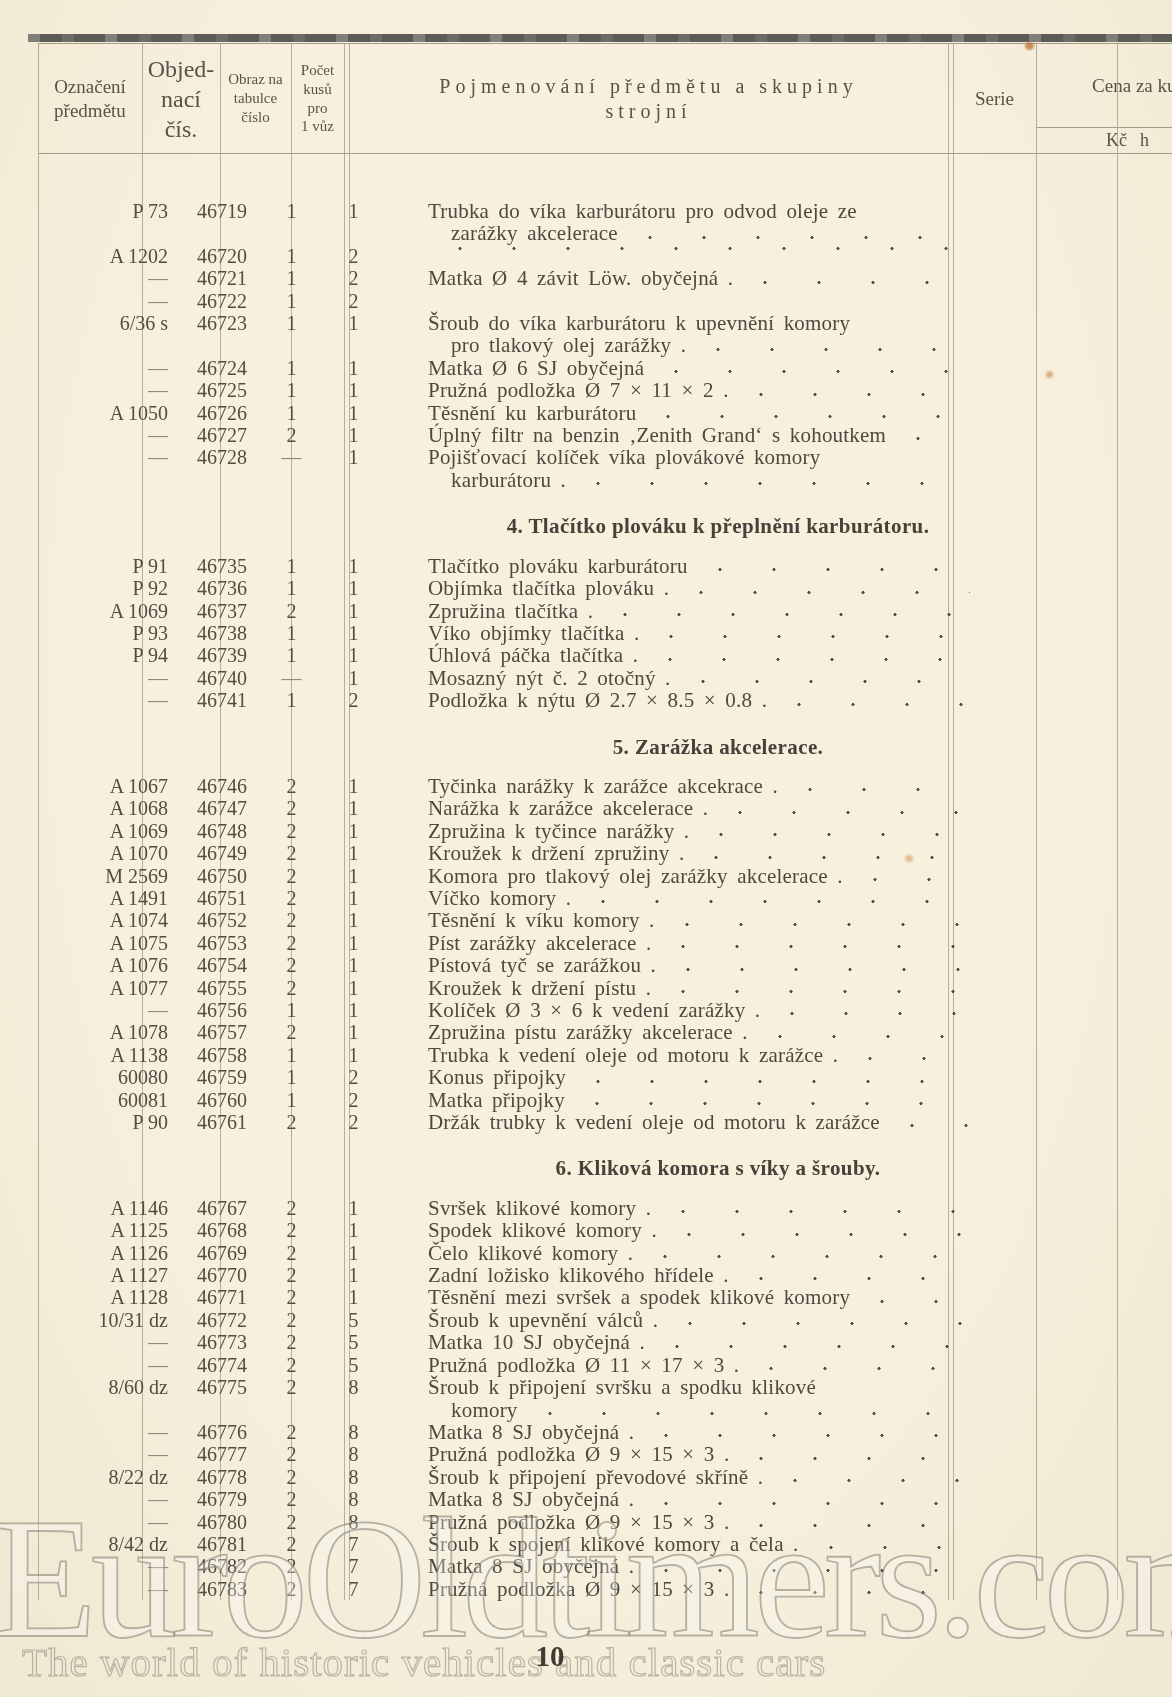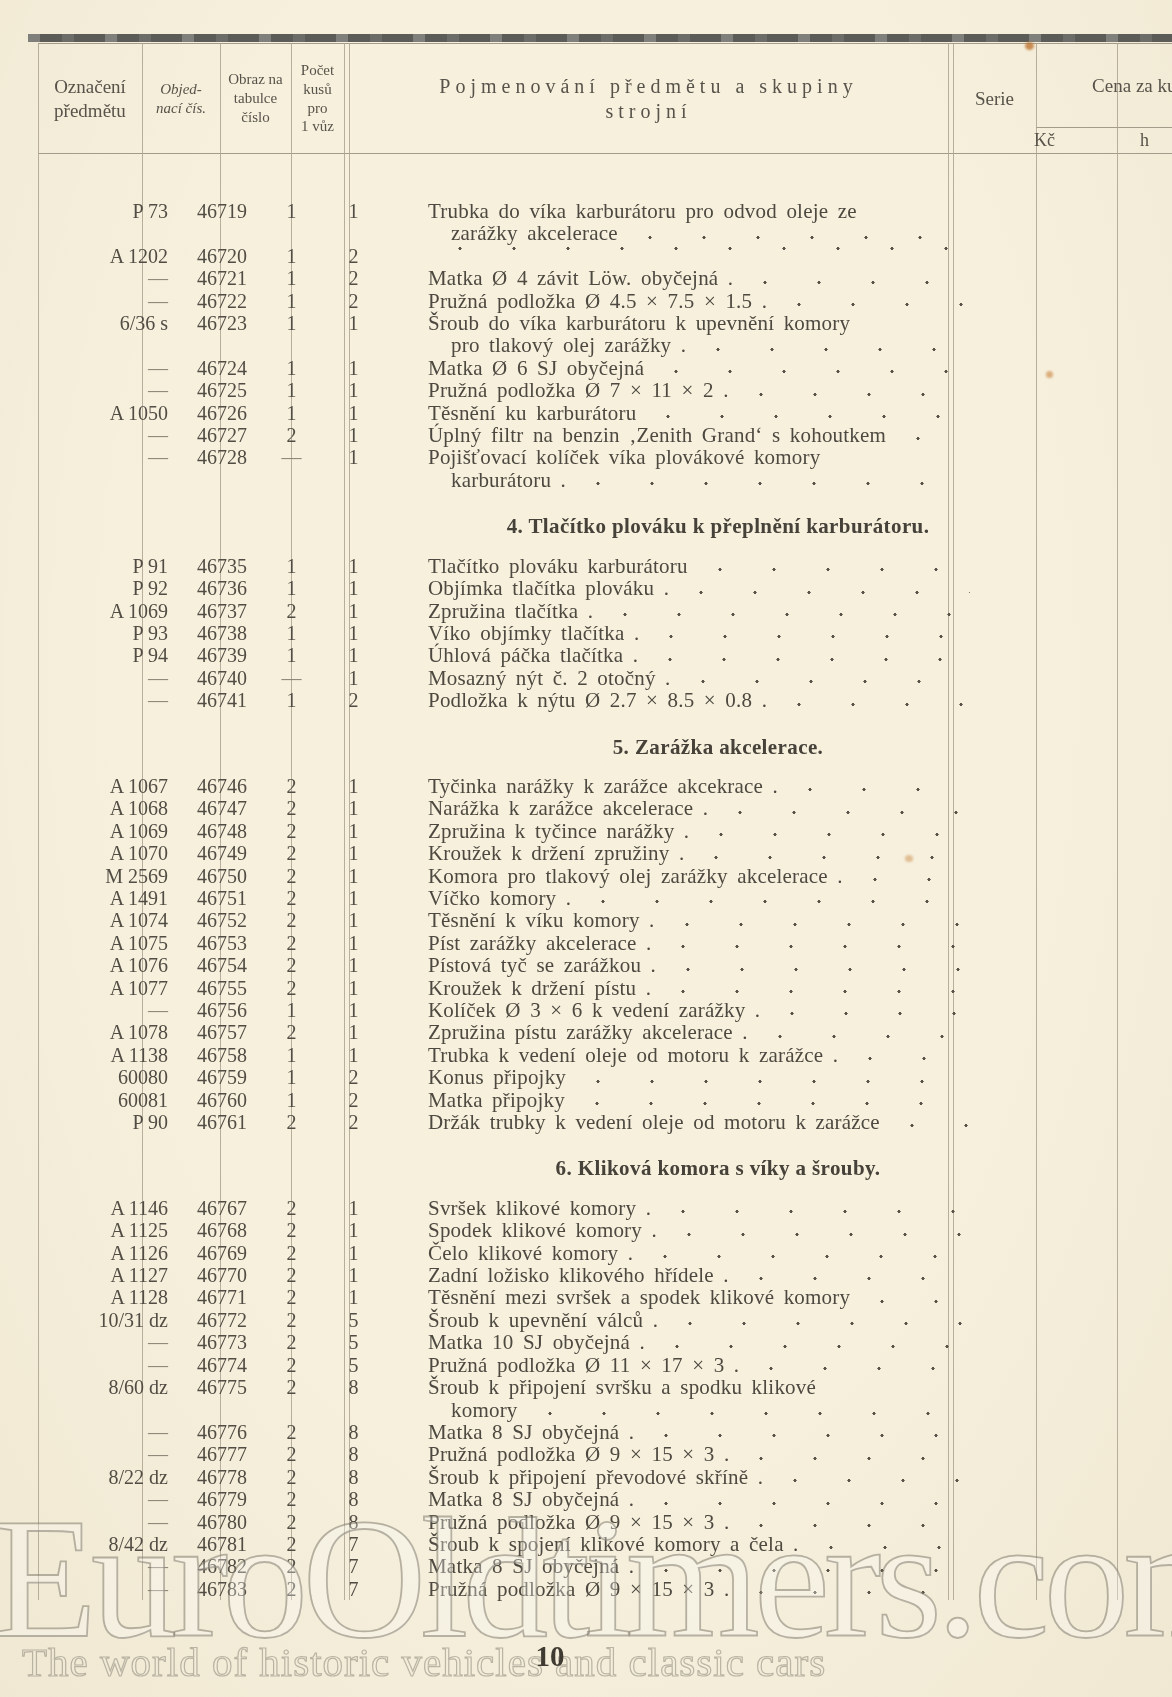"Objed-" .hc2 { font-size: 15px -> 24px; font-style: italic -> none }
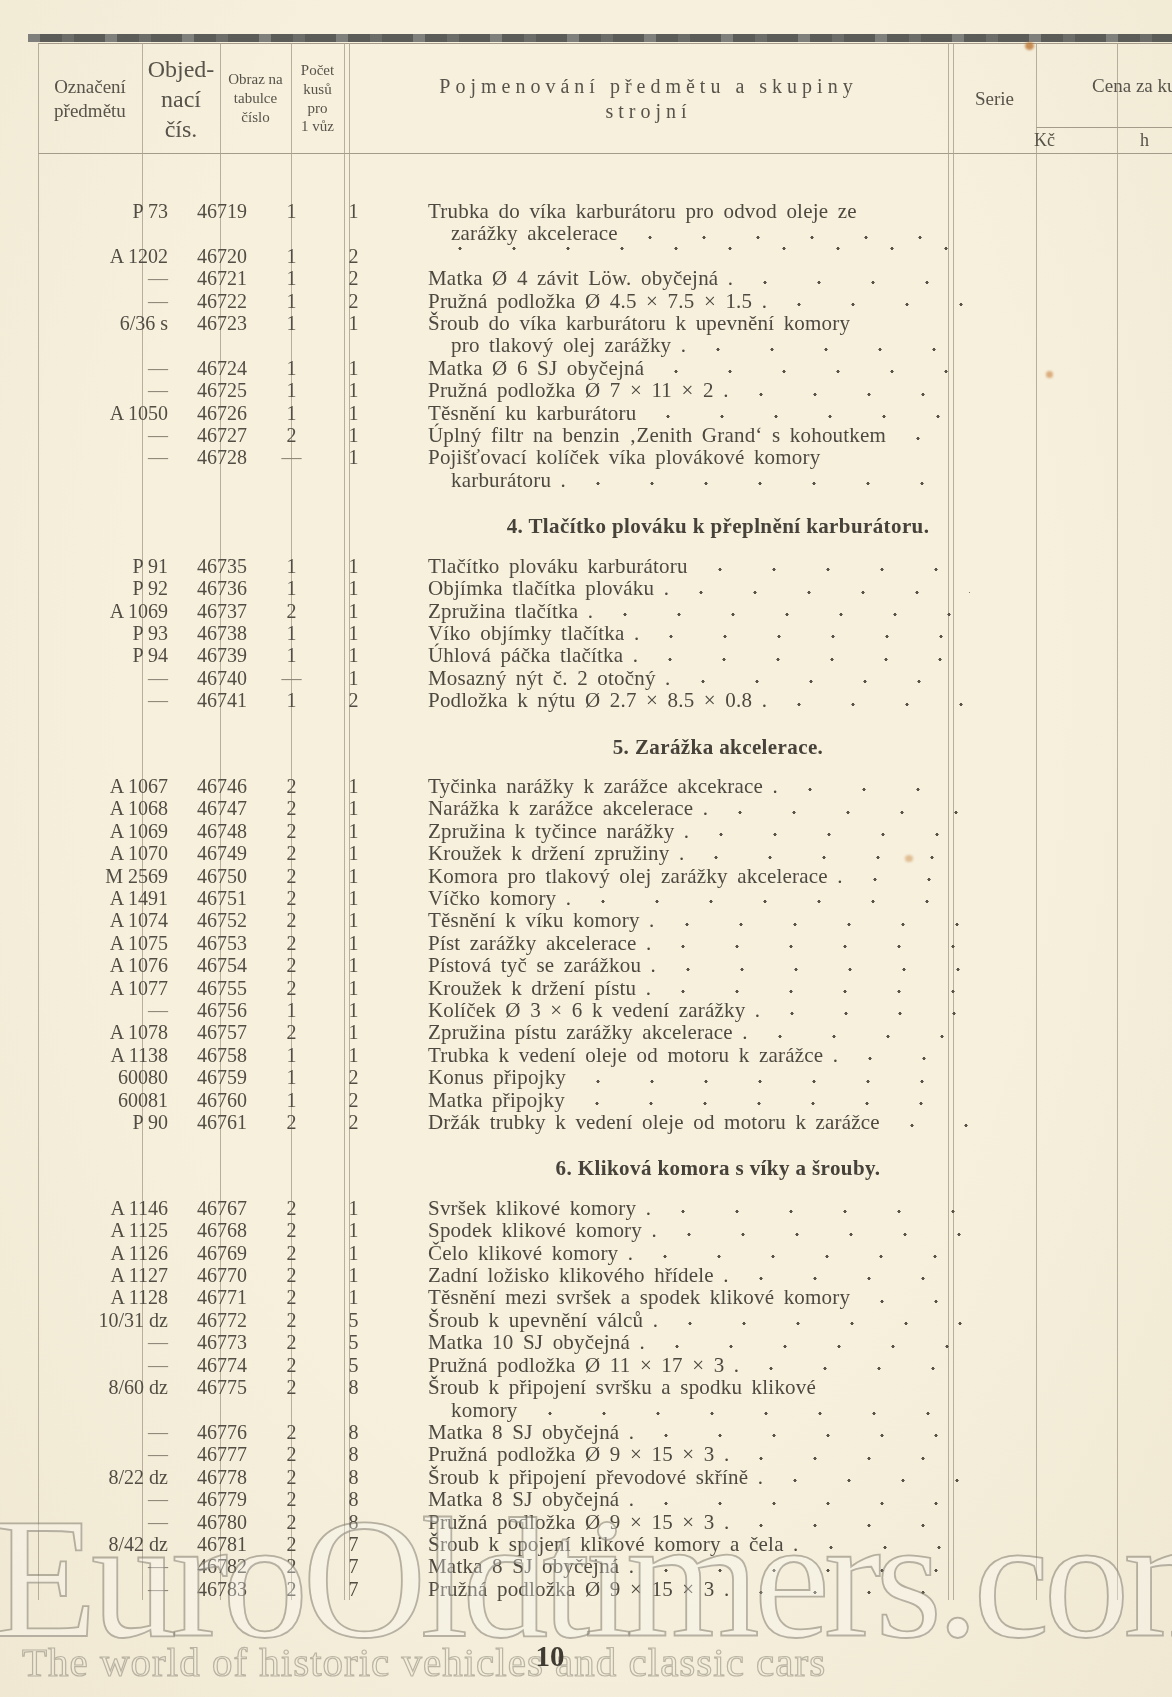"Kč" .hc8 { left: 1004px -> 1076px }
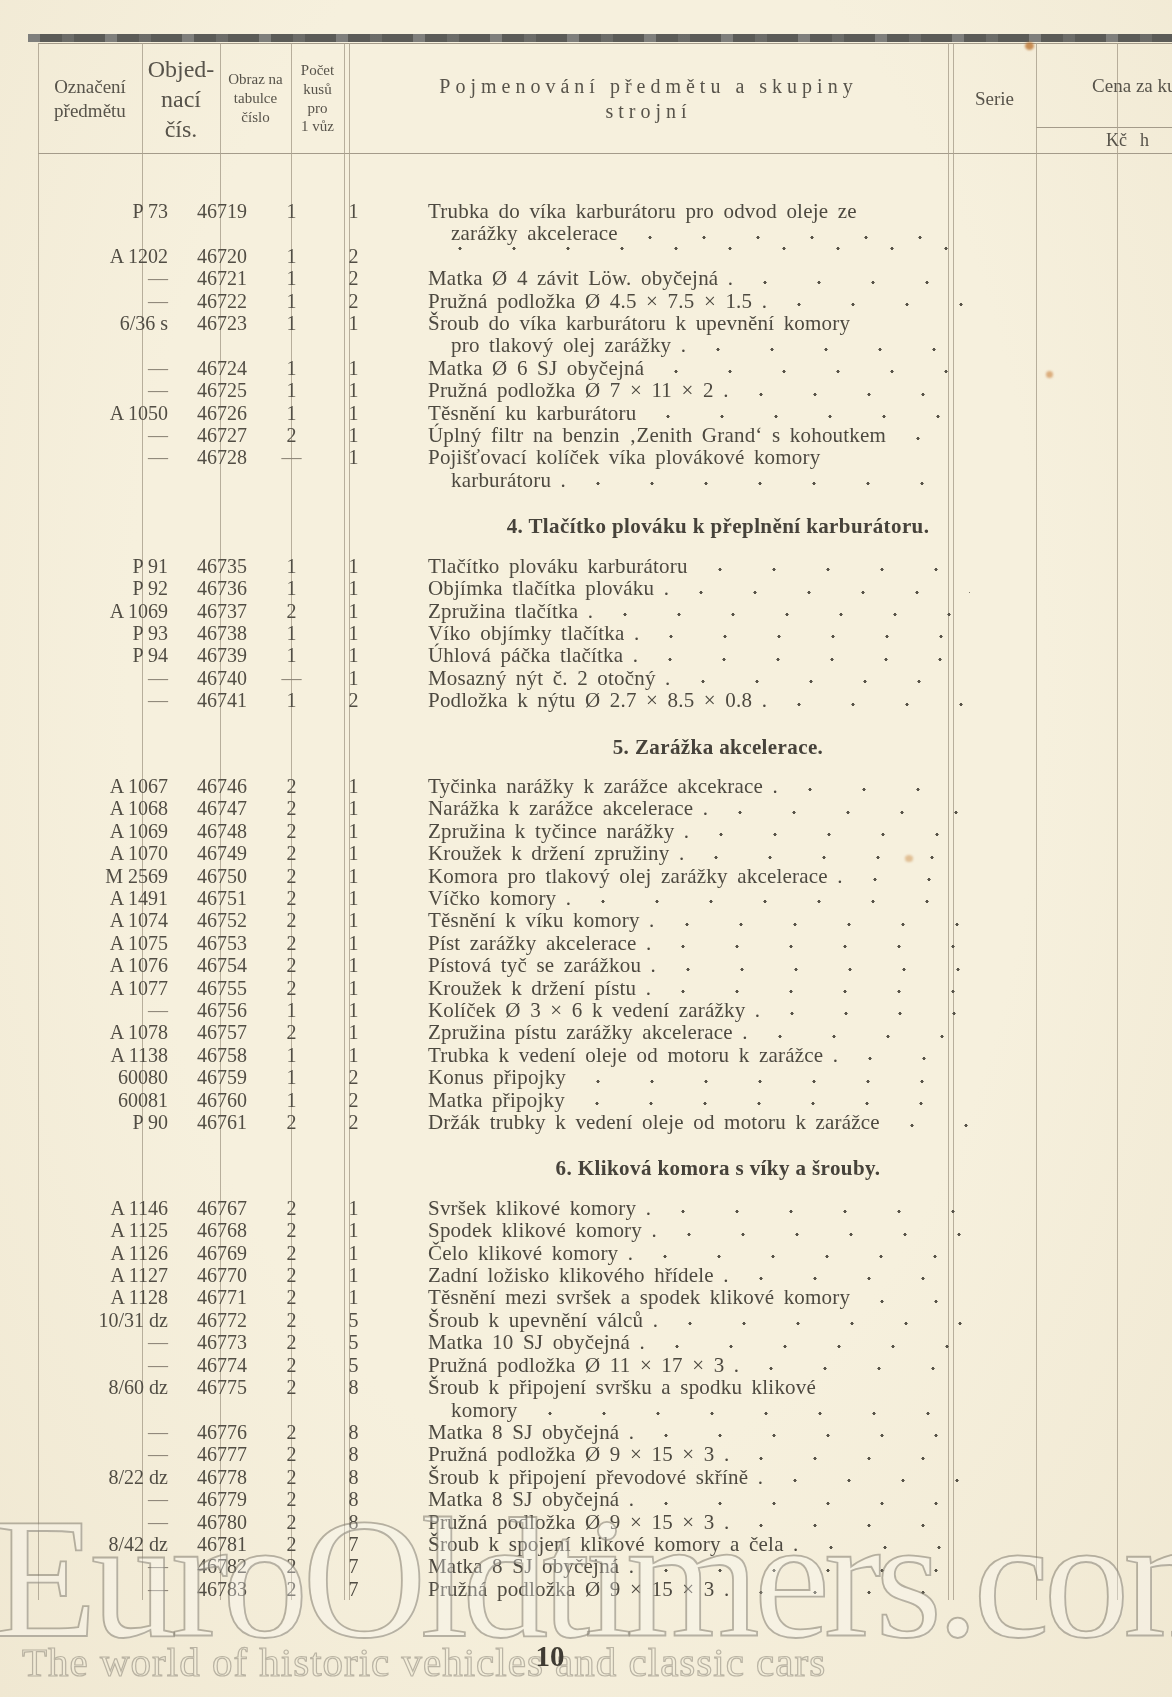"Pružná podložka Ø 4.5 ×" div.cell { html: <div> <div> <span>Pružná podložka Ø 4.5 × 7.5 × 1.5 .</span> <span></span> </div> </div> -> none }
